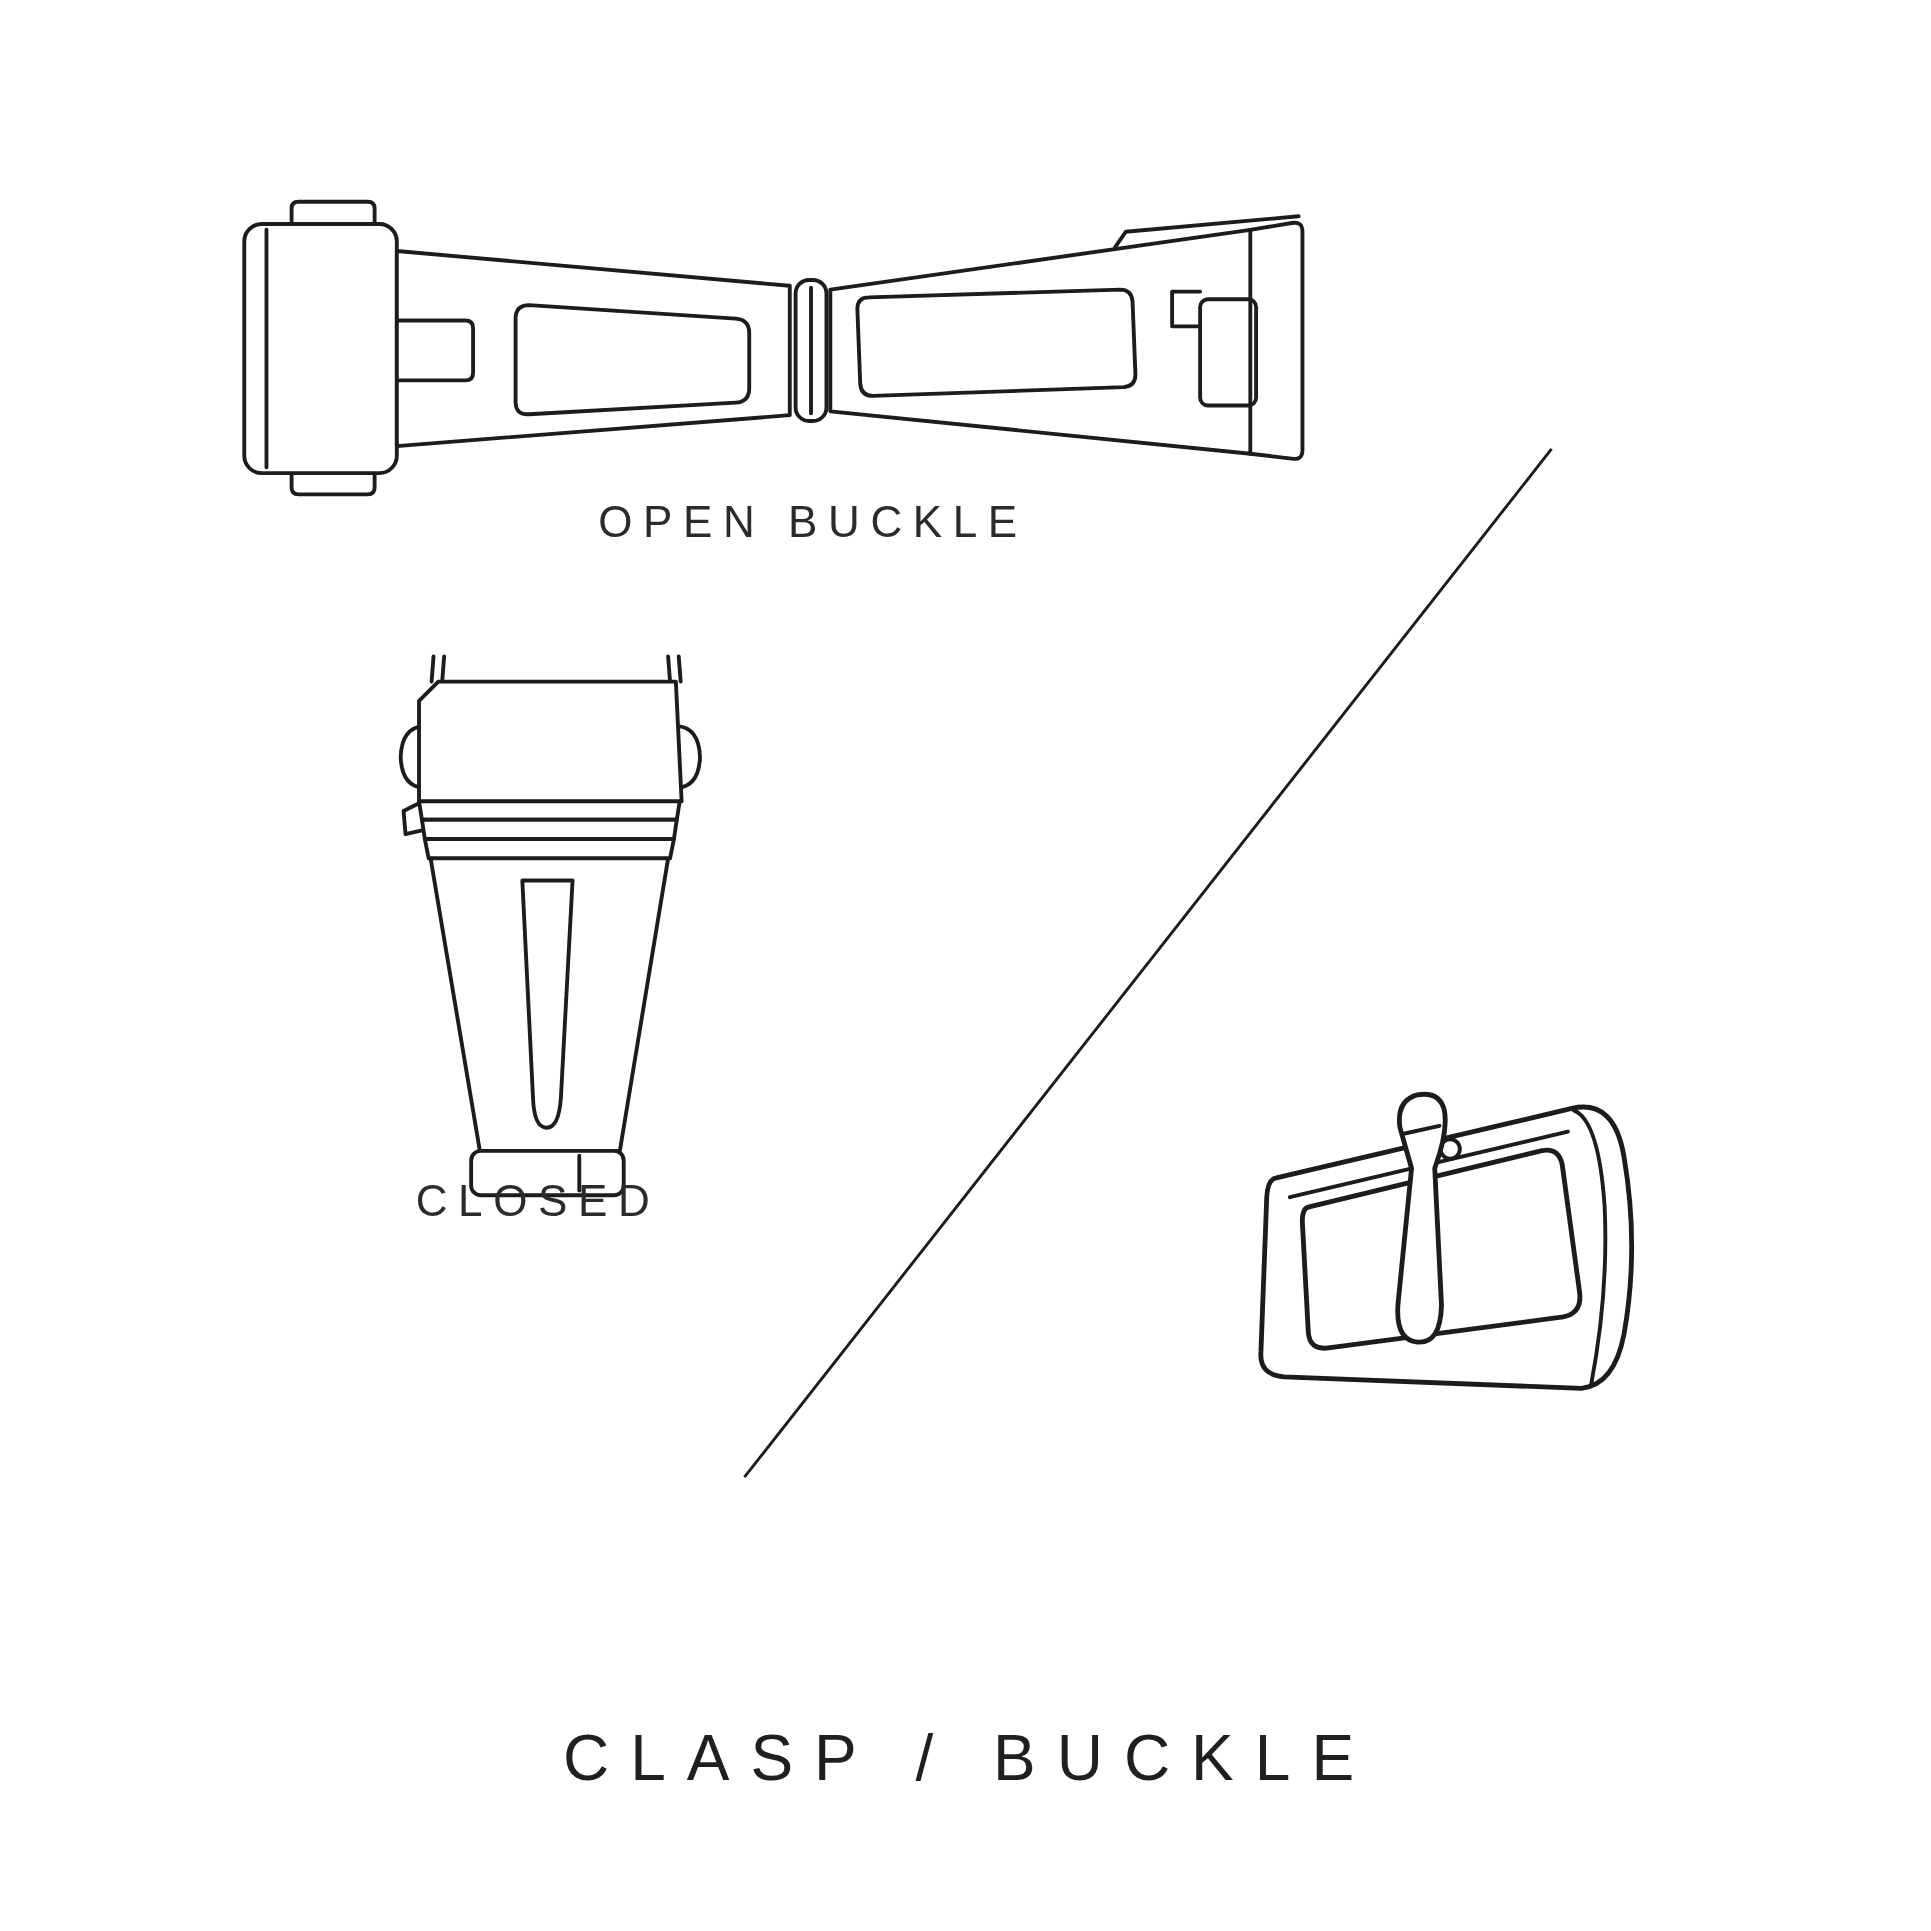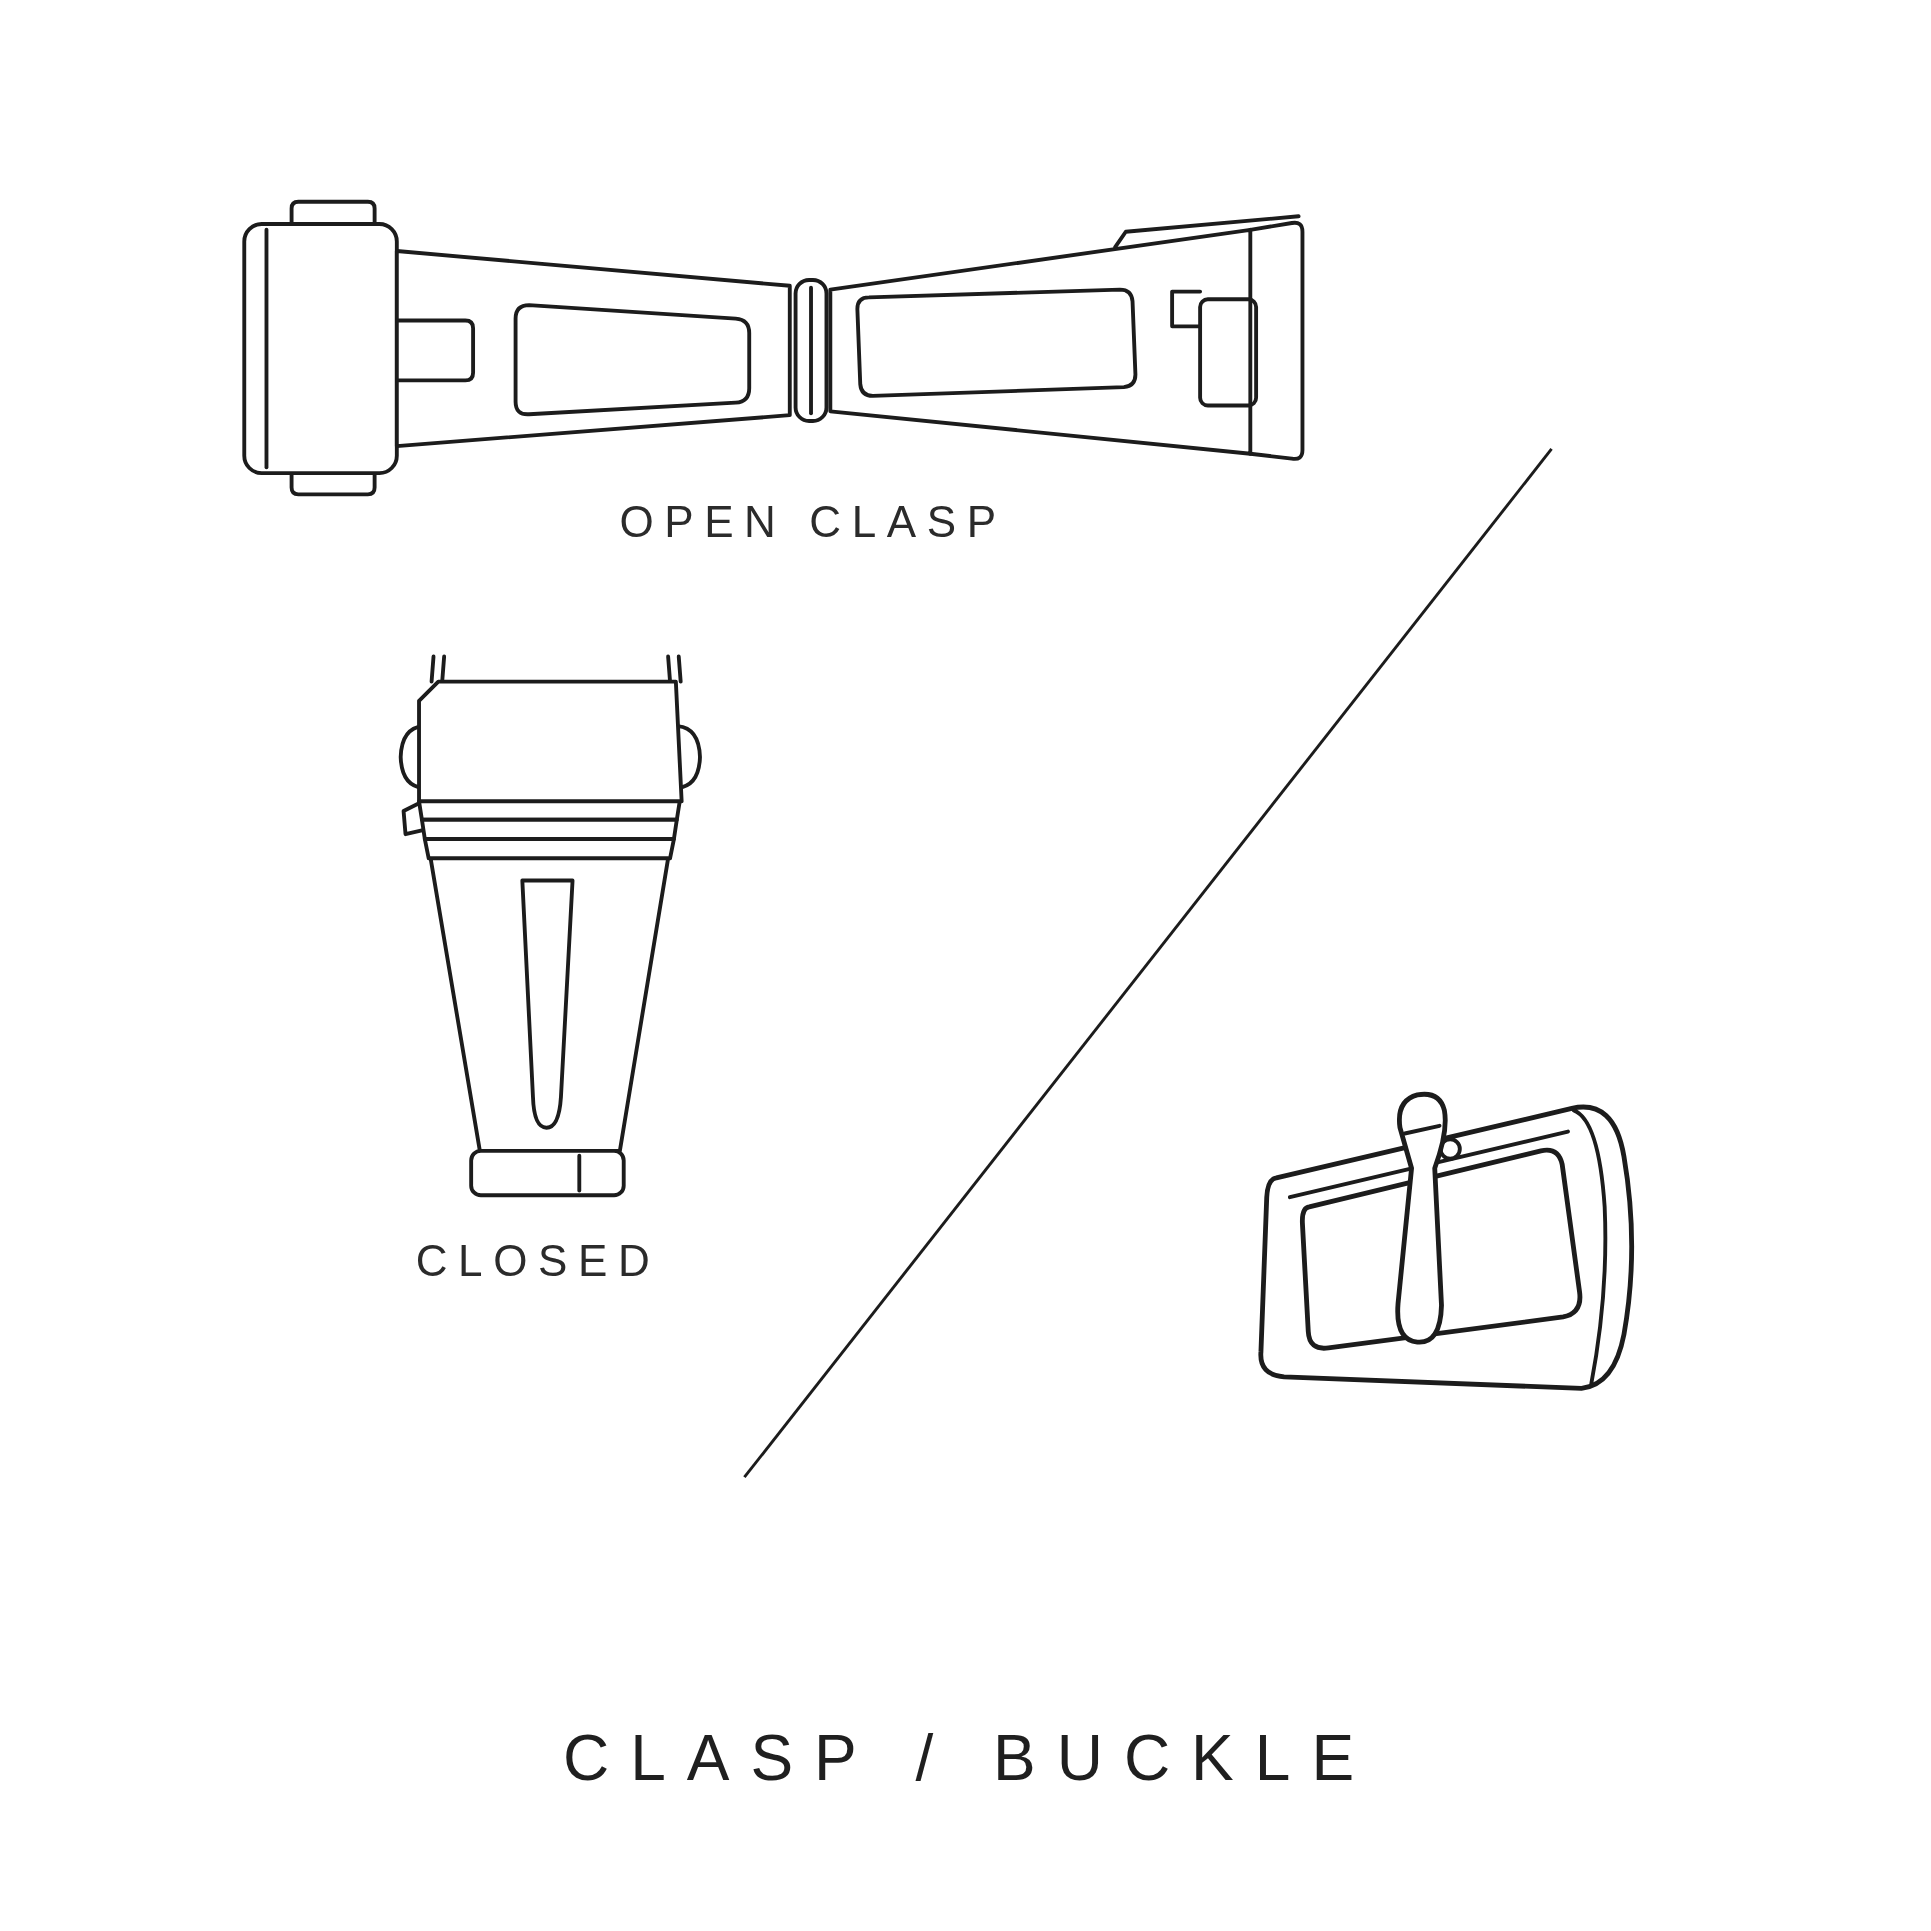"OPEN CLASP" div.caption { text: CLASP -> BUCKLE }
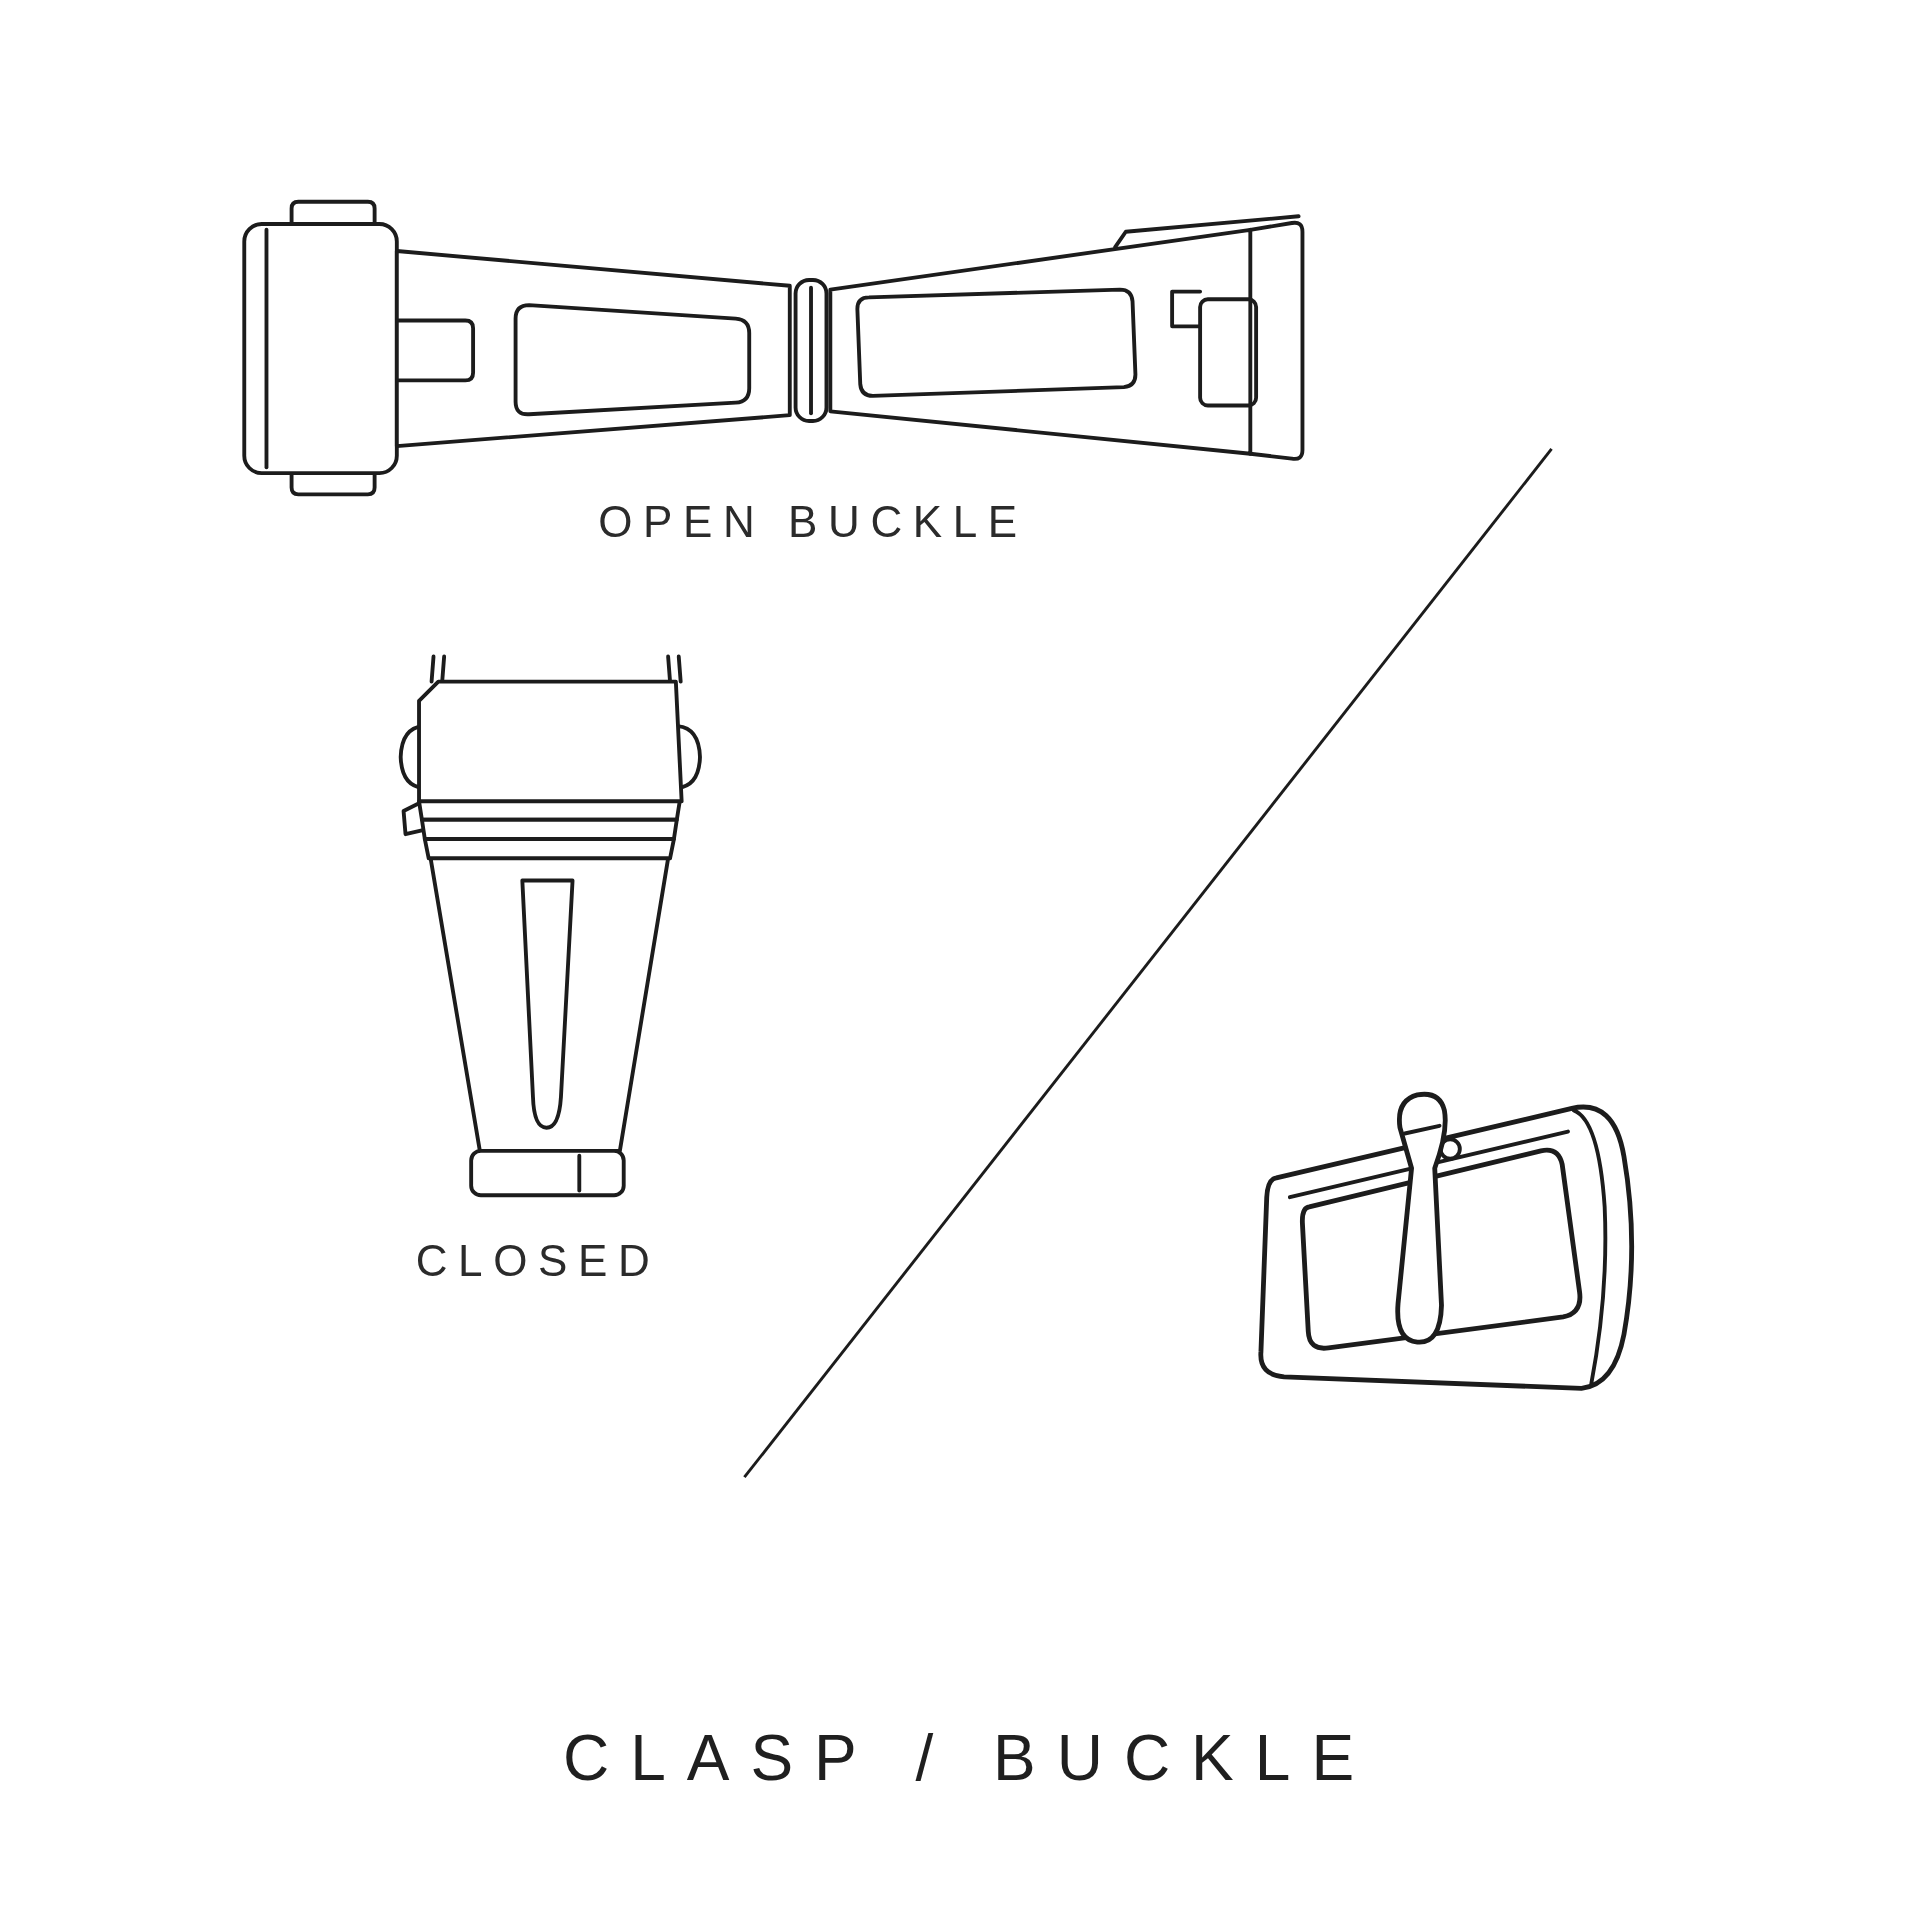"CLOSED" .caption-closed { top: 1236px -> 1176px }
